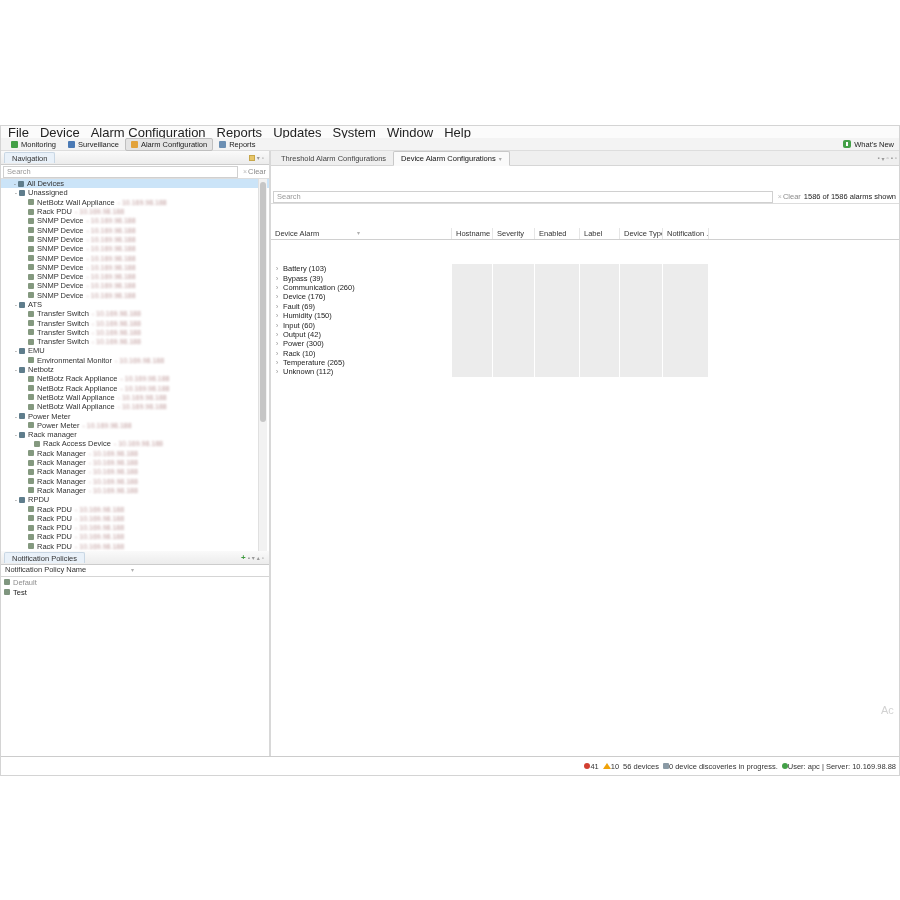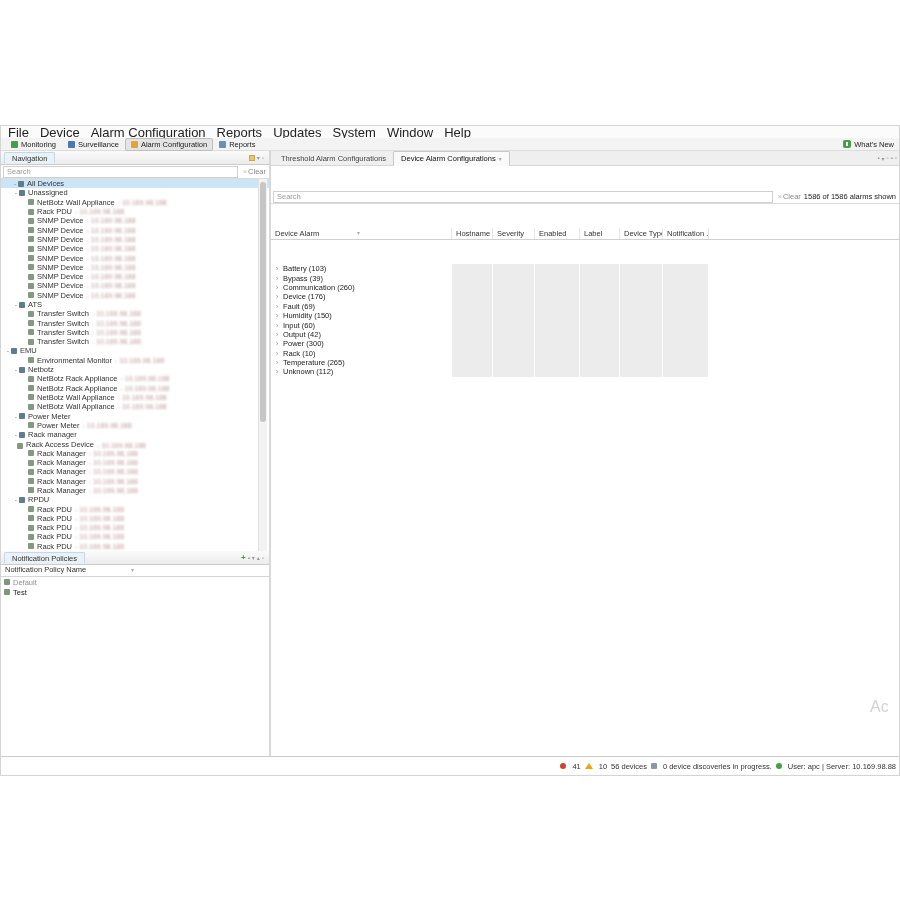"EMU" div.trow { padding-left: 4px -> 12px }
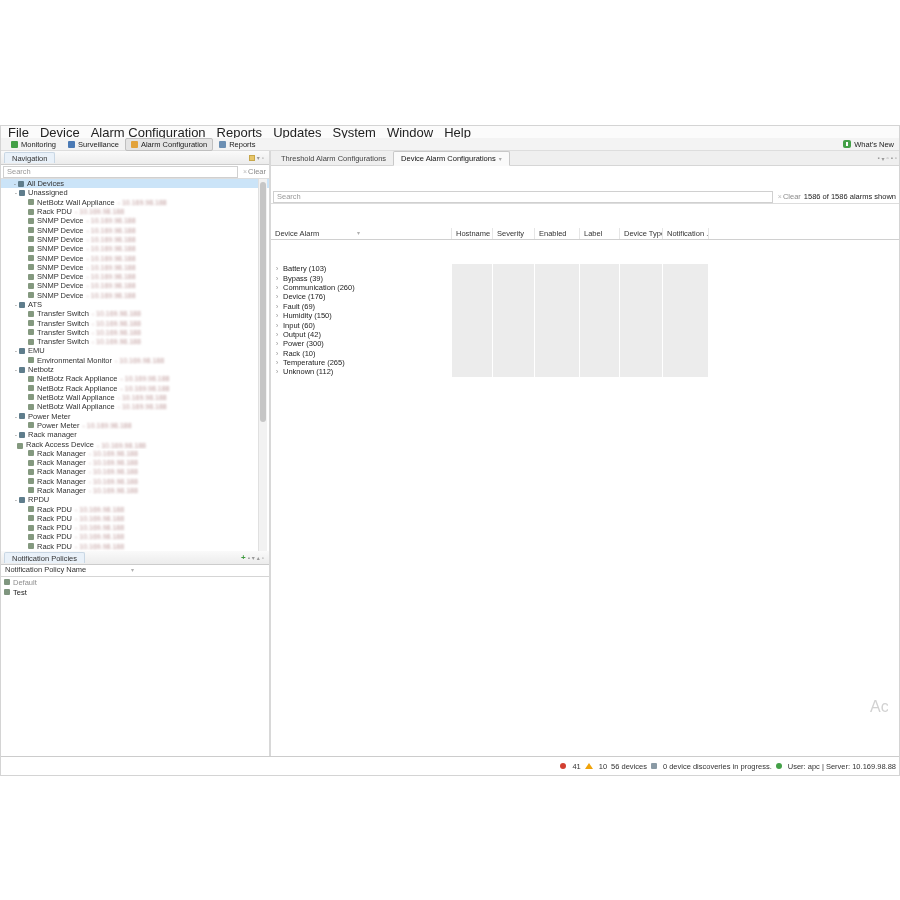"Rack Access Device" div.trow { align-items: flex-end -> none; padding-left: 10px -> 27px }
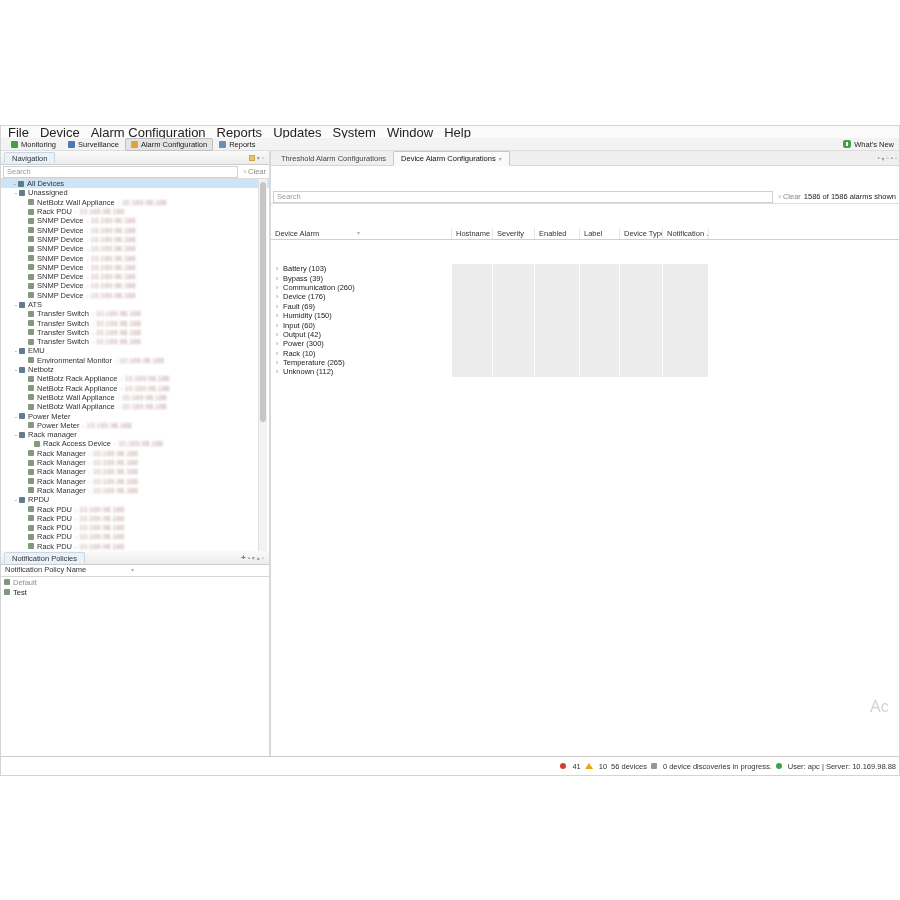"Ac" .watermark { font-size: 16px -> 11px; right: 11px -> 0px }
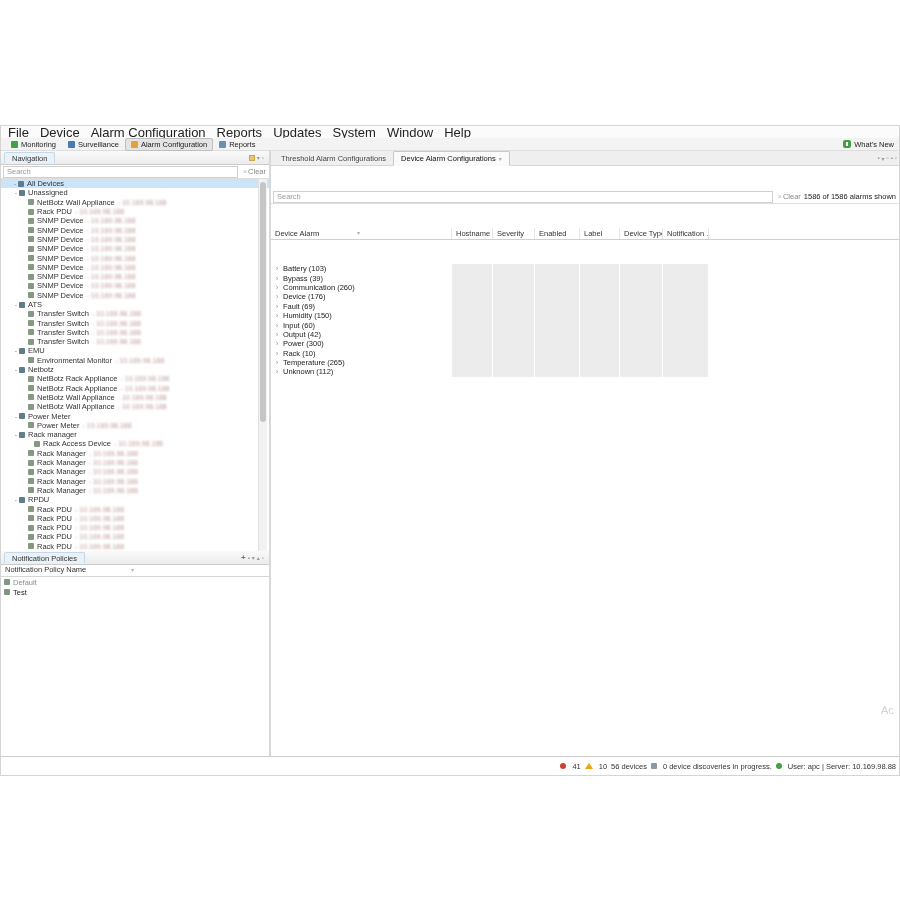"41" .seg { gap: 6px -> 0 }
